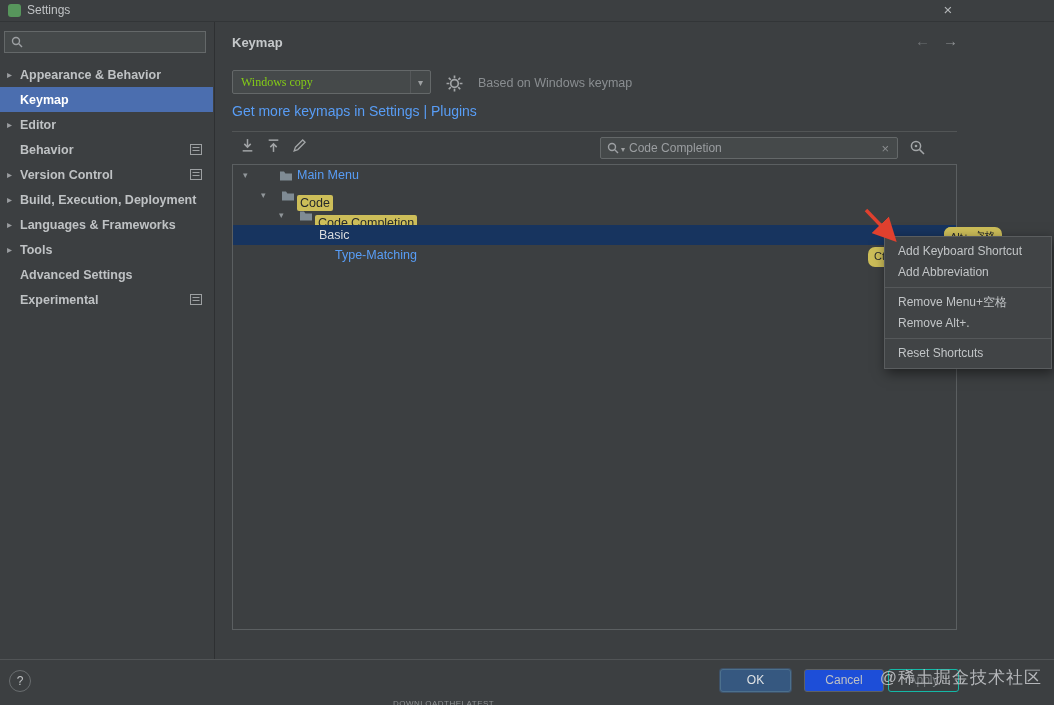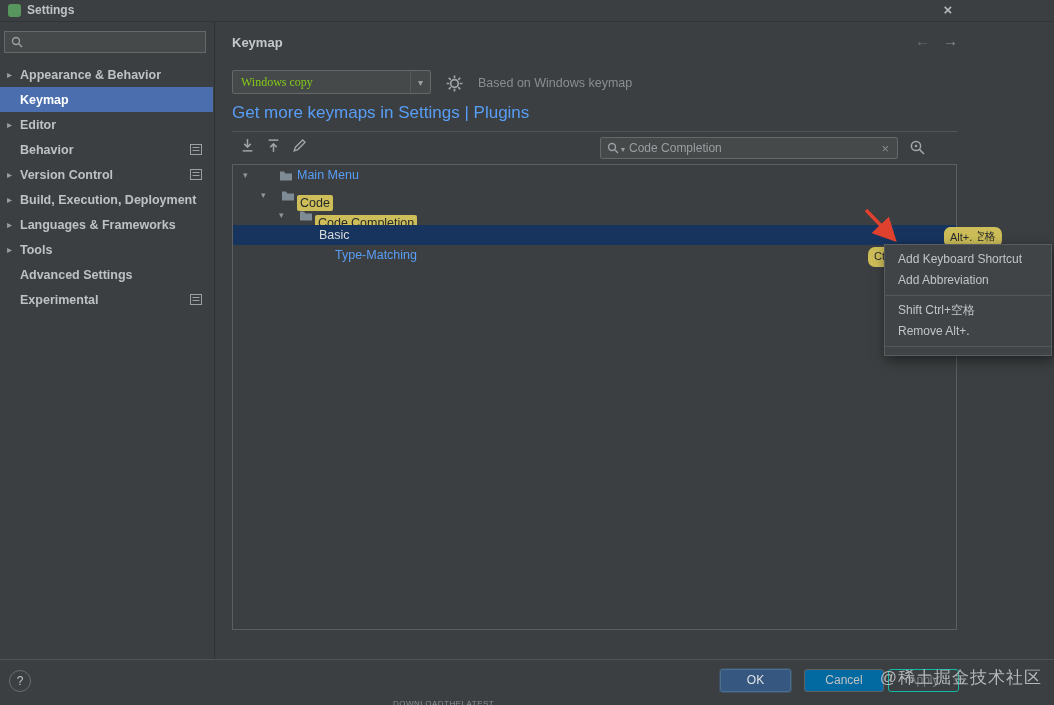"Settings" .titlebar { font-weight: bold -> none }
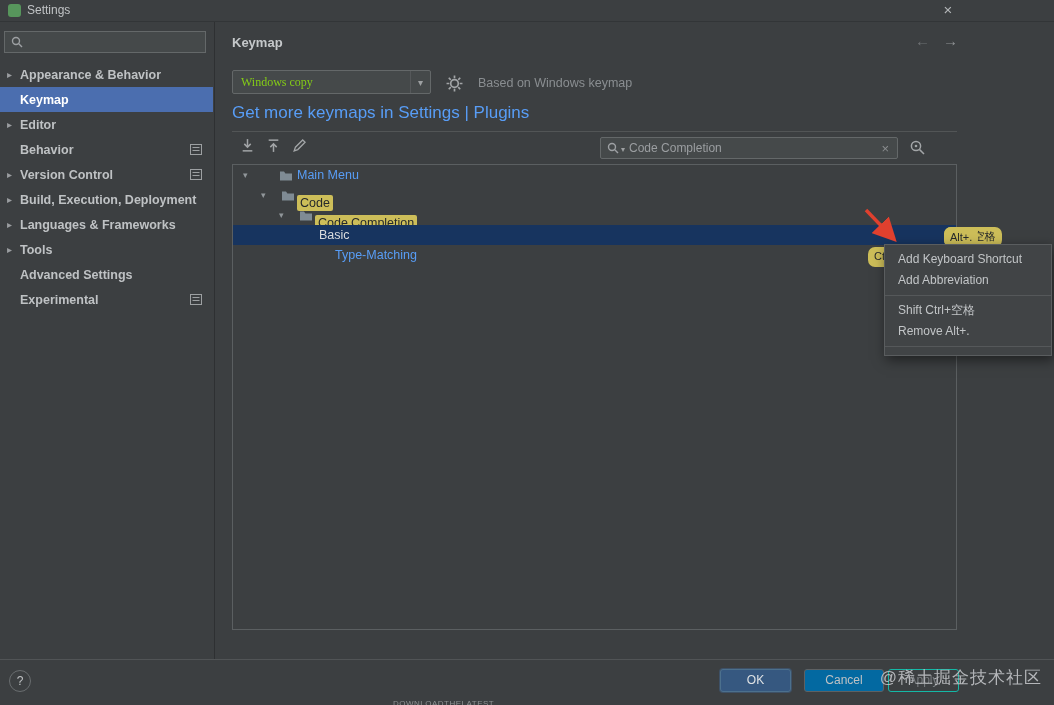"Get more keymaps in Settings" .more-link { font-size: 17px -> 14px }
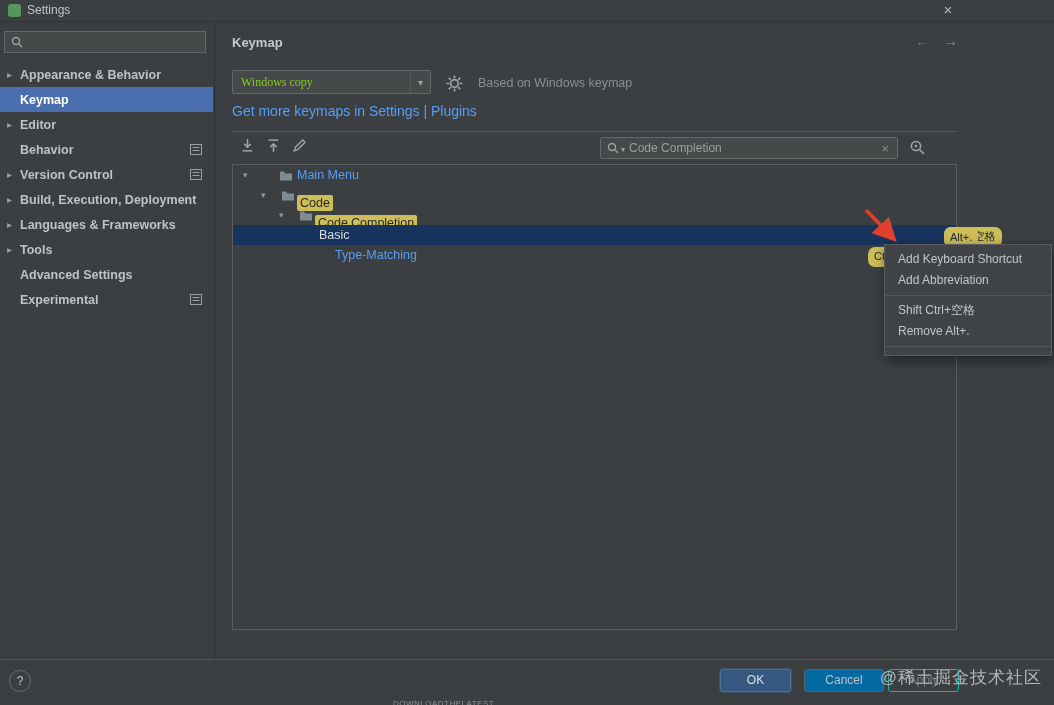"Add Keyboard Shortcut" .cmenu { margin-top: 8px -> none }
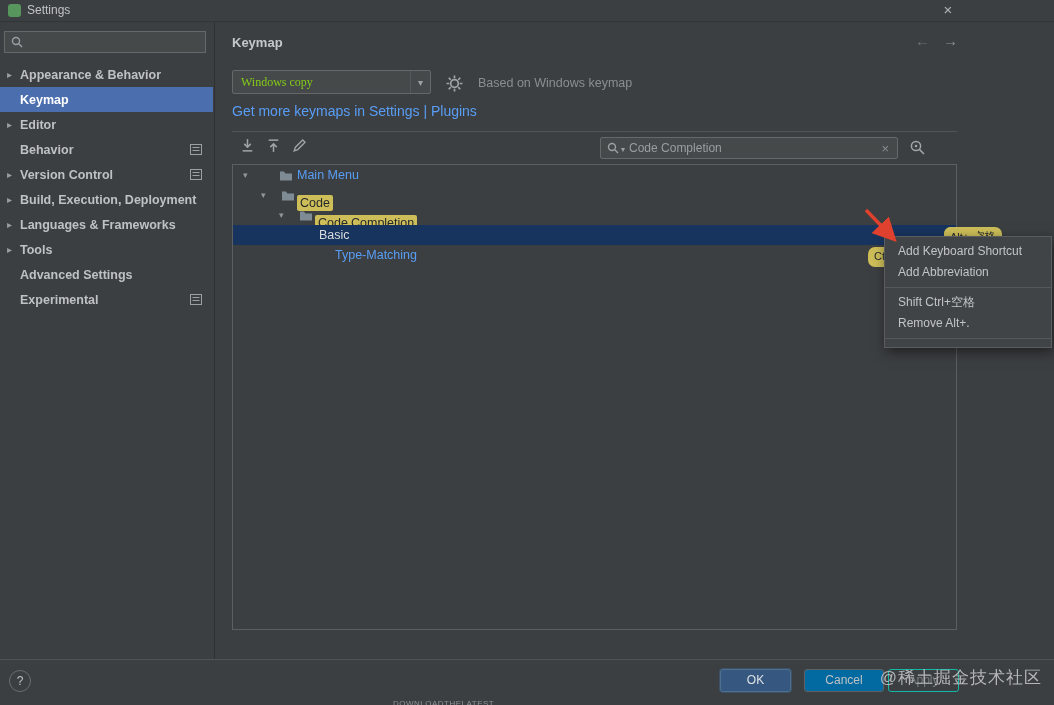"Shift Ctrl+空格" div.mi { text: Shift Ctrl+ -> Remove Menu+ }
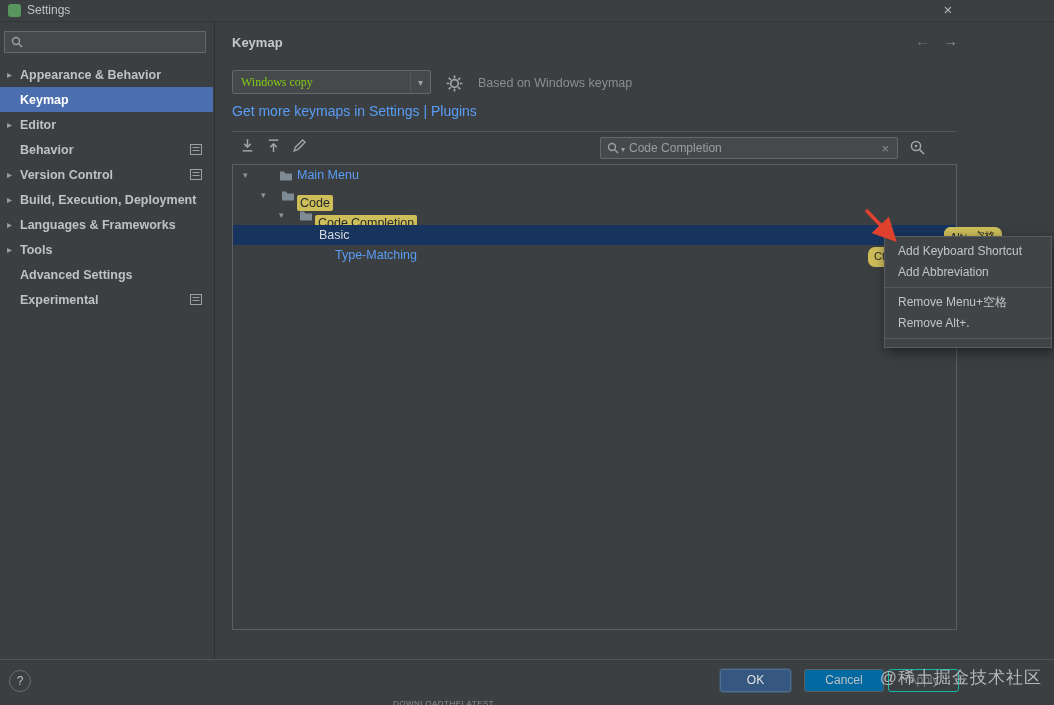"Reset Shortcuts" div.mi { html: none -> <div>Reset Shortcuts</div> }
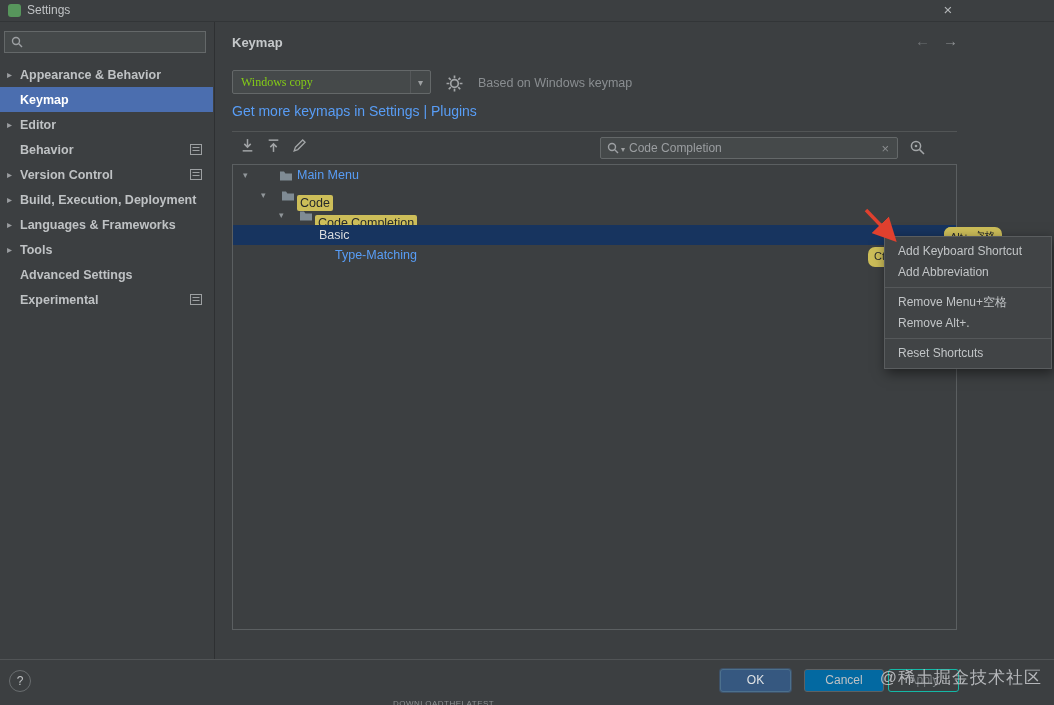"Cancel" .btn-cancel { background: #0369a1 -> #1d4ed8 }
